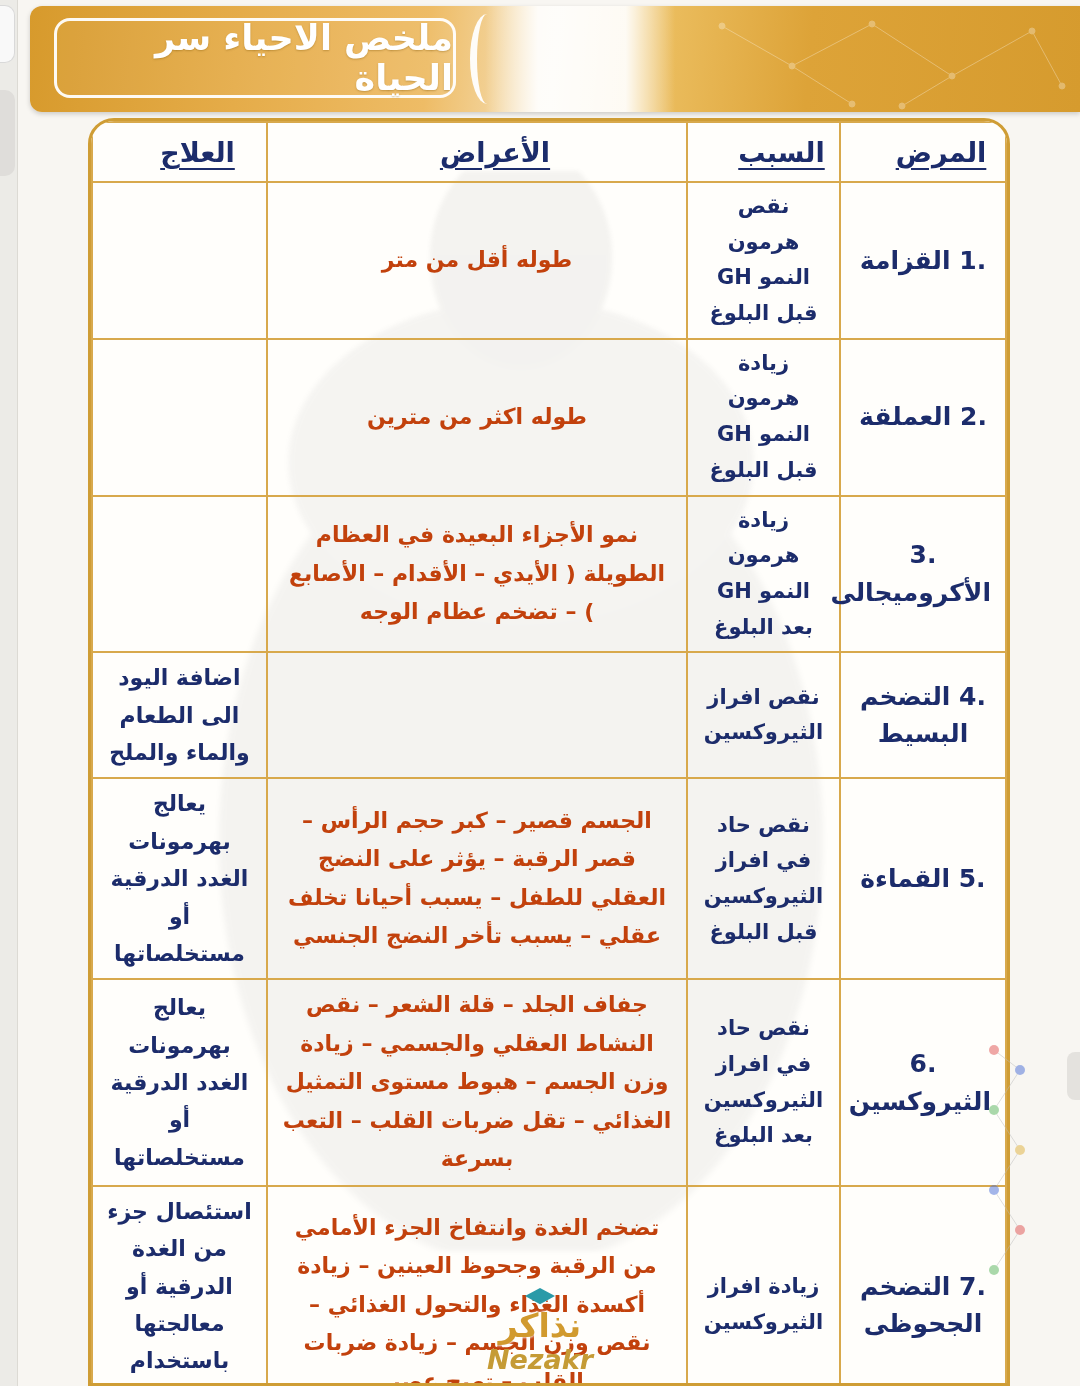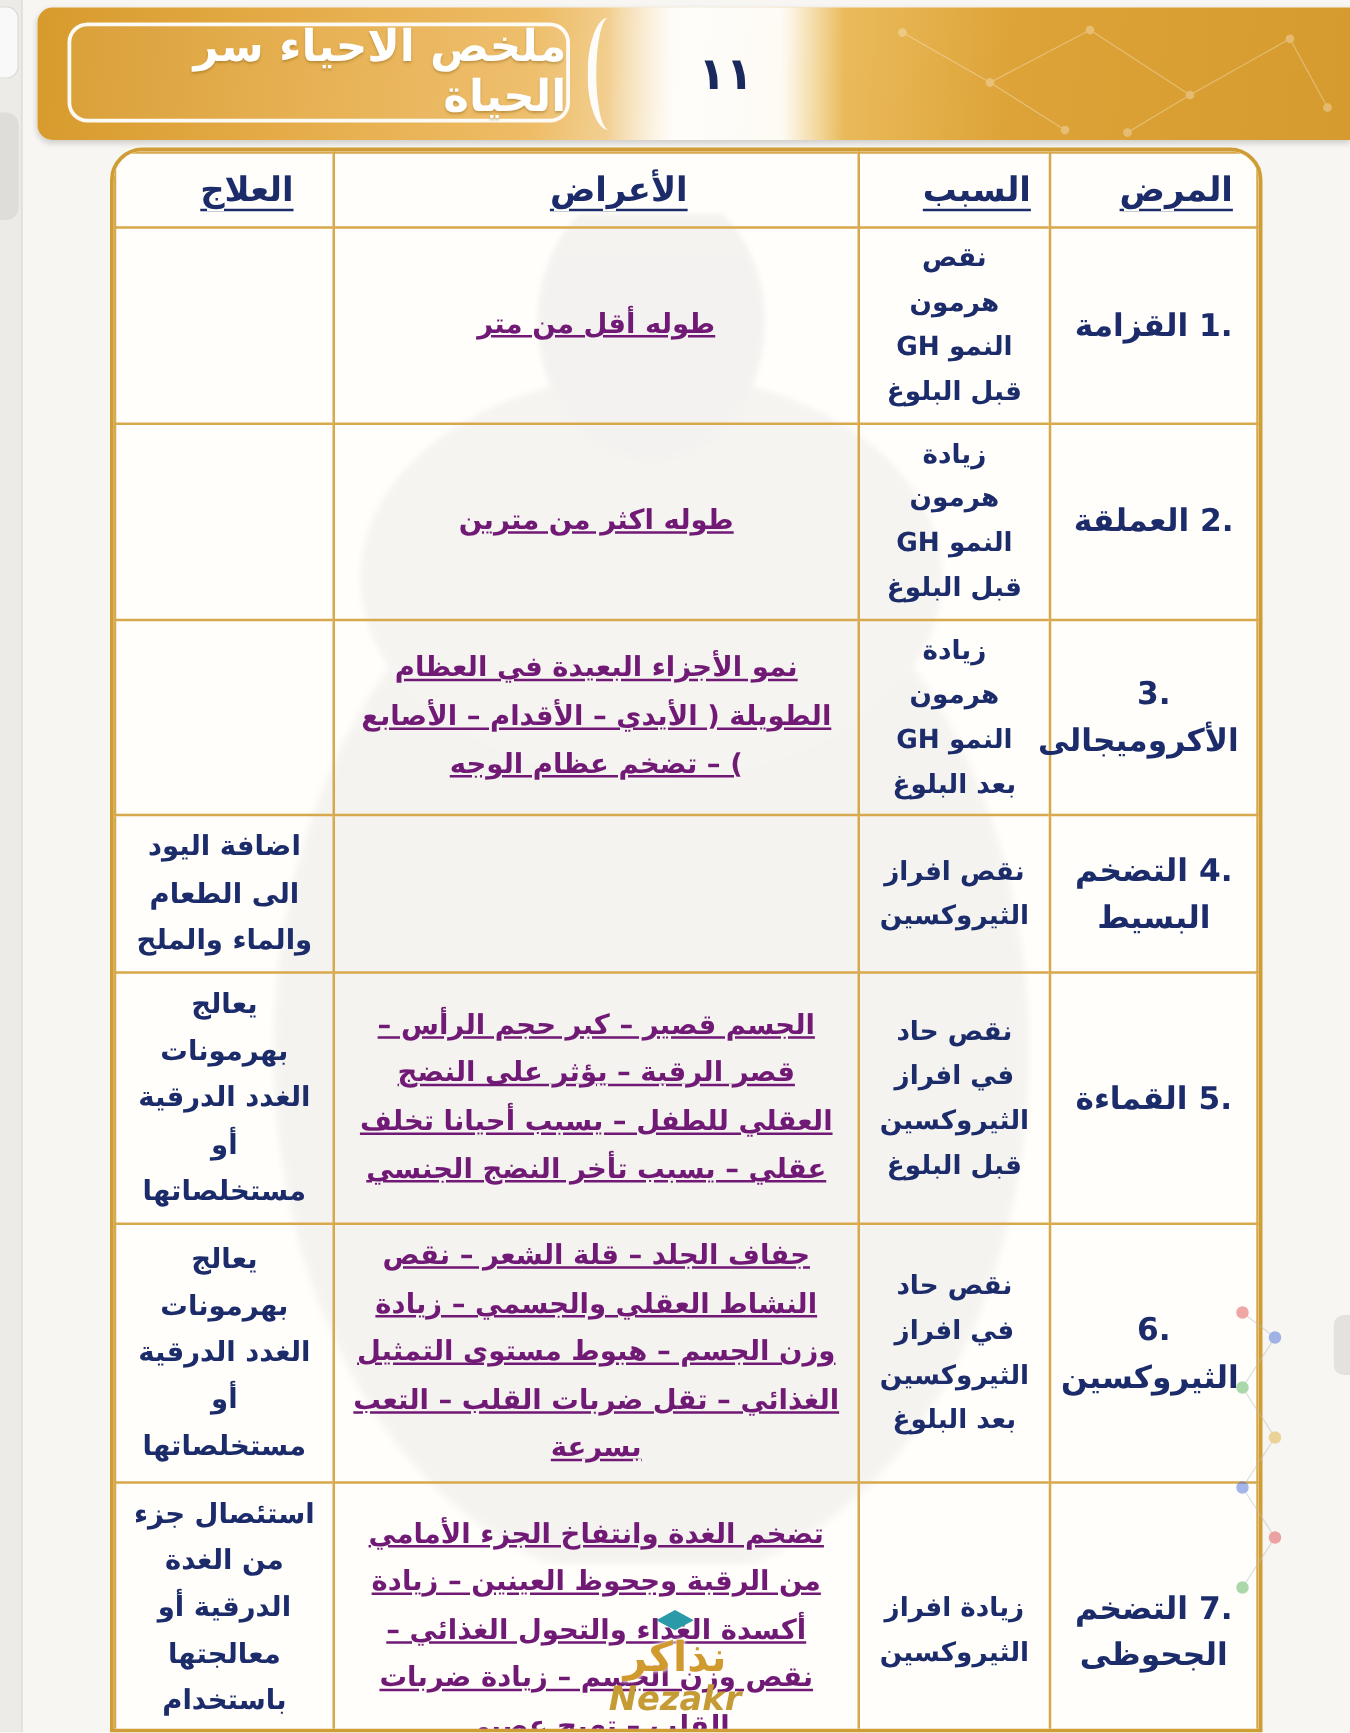"١١" div.banner-num { html: <div>١١</div> -> none }
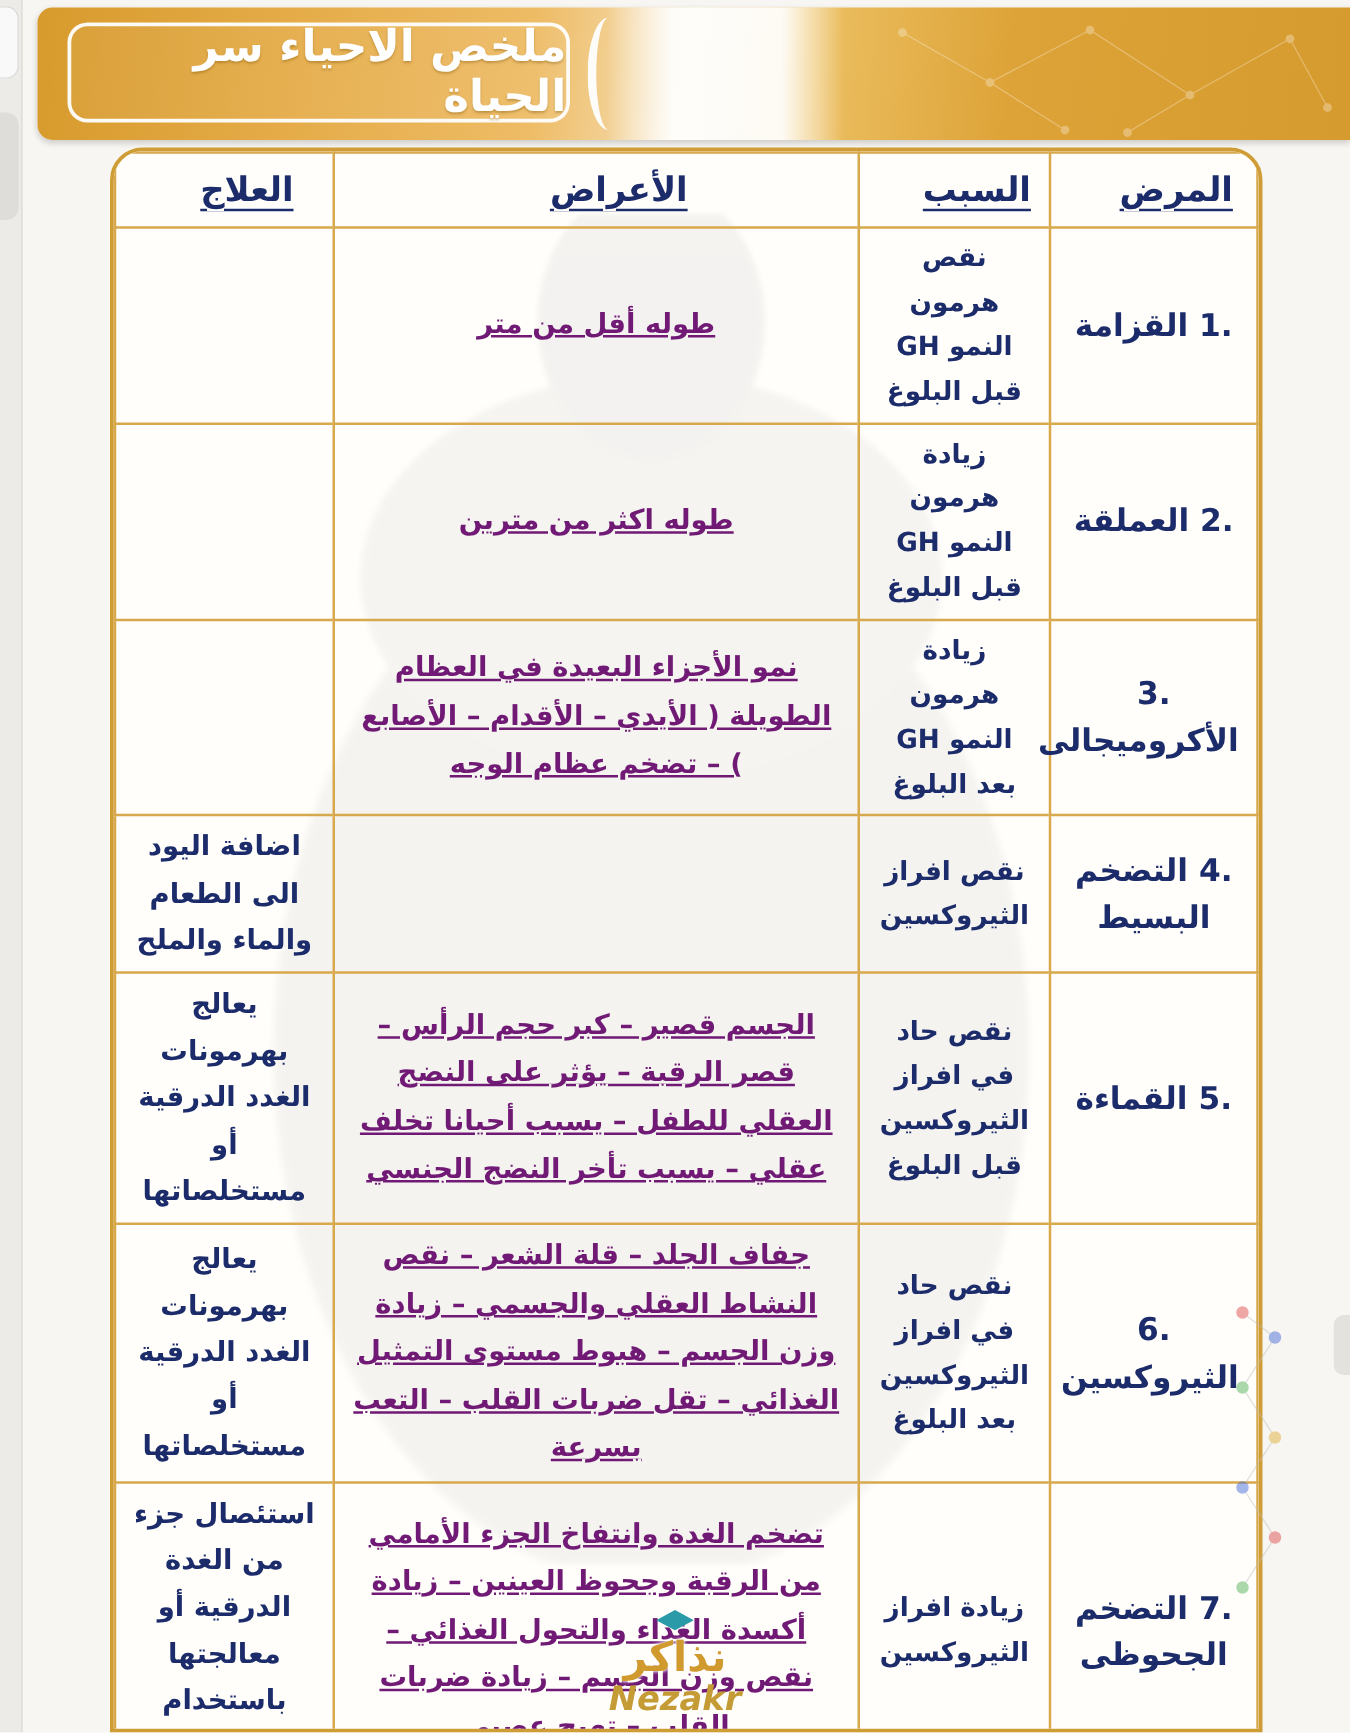"طوله أقل من متر" .c-sym { color: #701a75 -> #c2410c; text-decoration: underline -> none }
